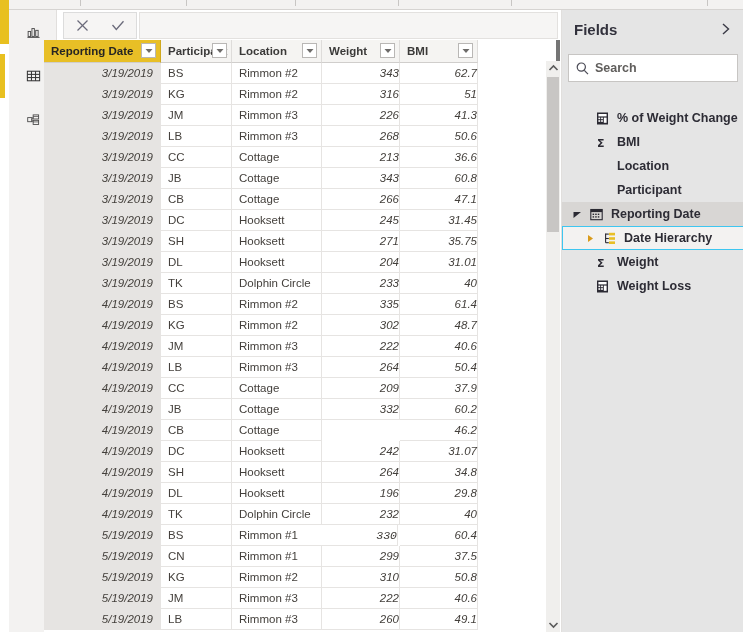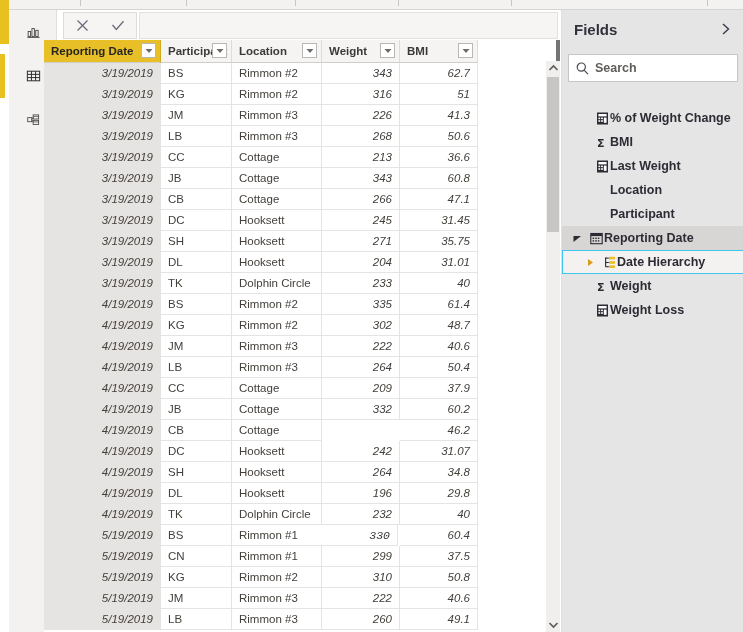"343" .cell.c-num { padding-right: 7px -> none }
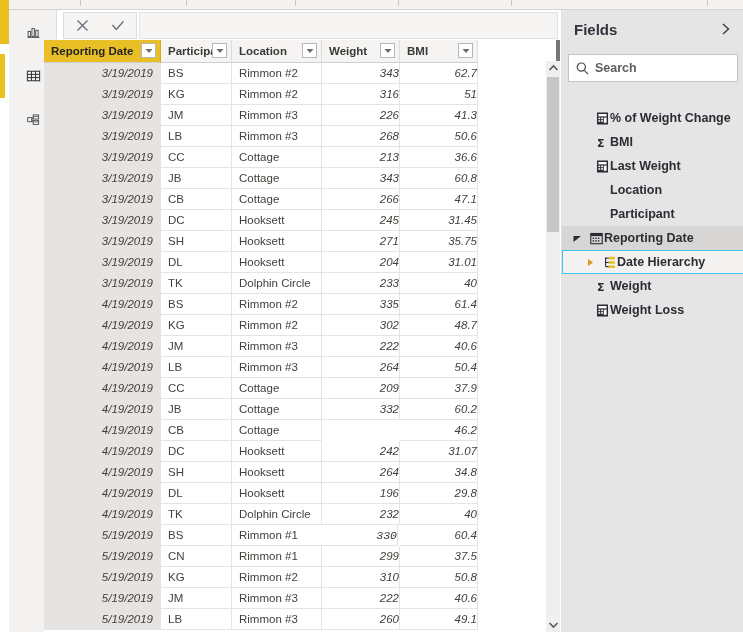"% of Weight Change" .tree-item .fname { margin-left: none -> 7px }
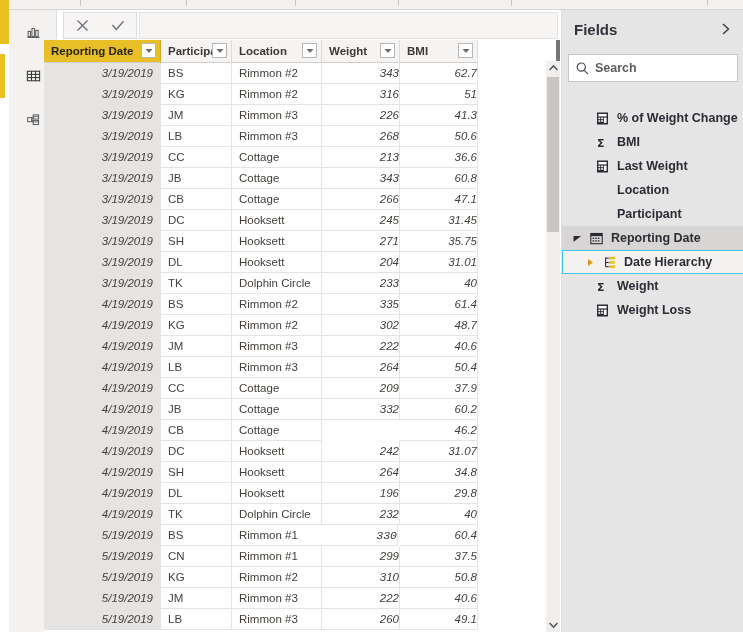"Last Weight" div.tree-item { html: <div> <span></span> <span> <svg> <rect></rect> <rect></rect> <rect></rect> <rect></rect> <rect></rect> <rect></rect> <rect></rect> </svg> </span> <span>Last Weight</span> </div> -> none }
